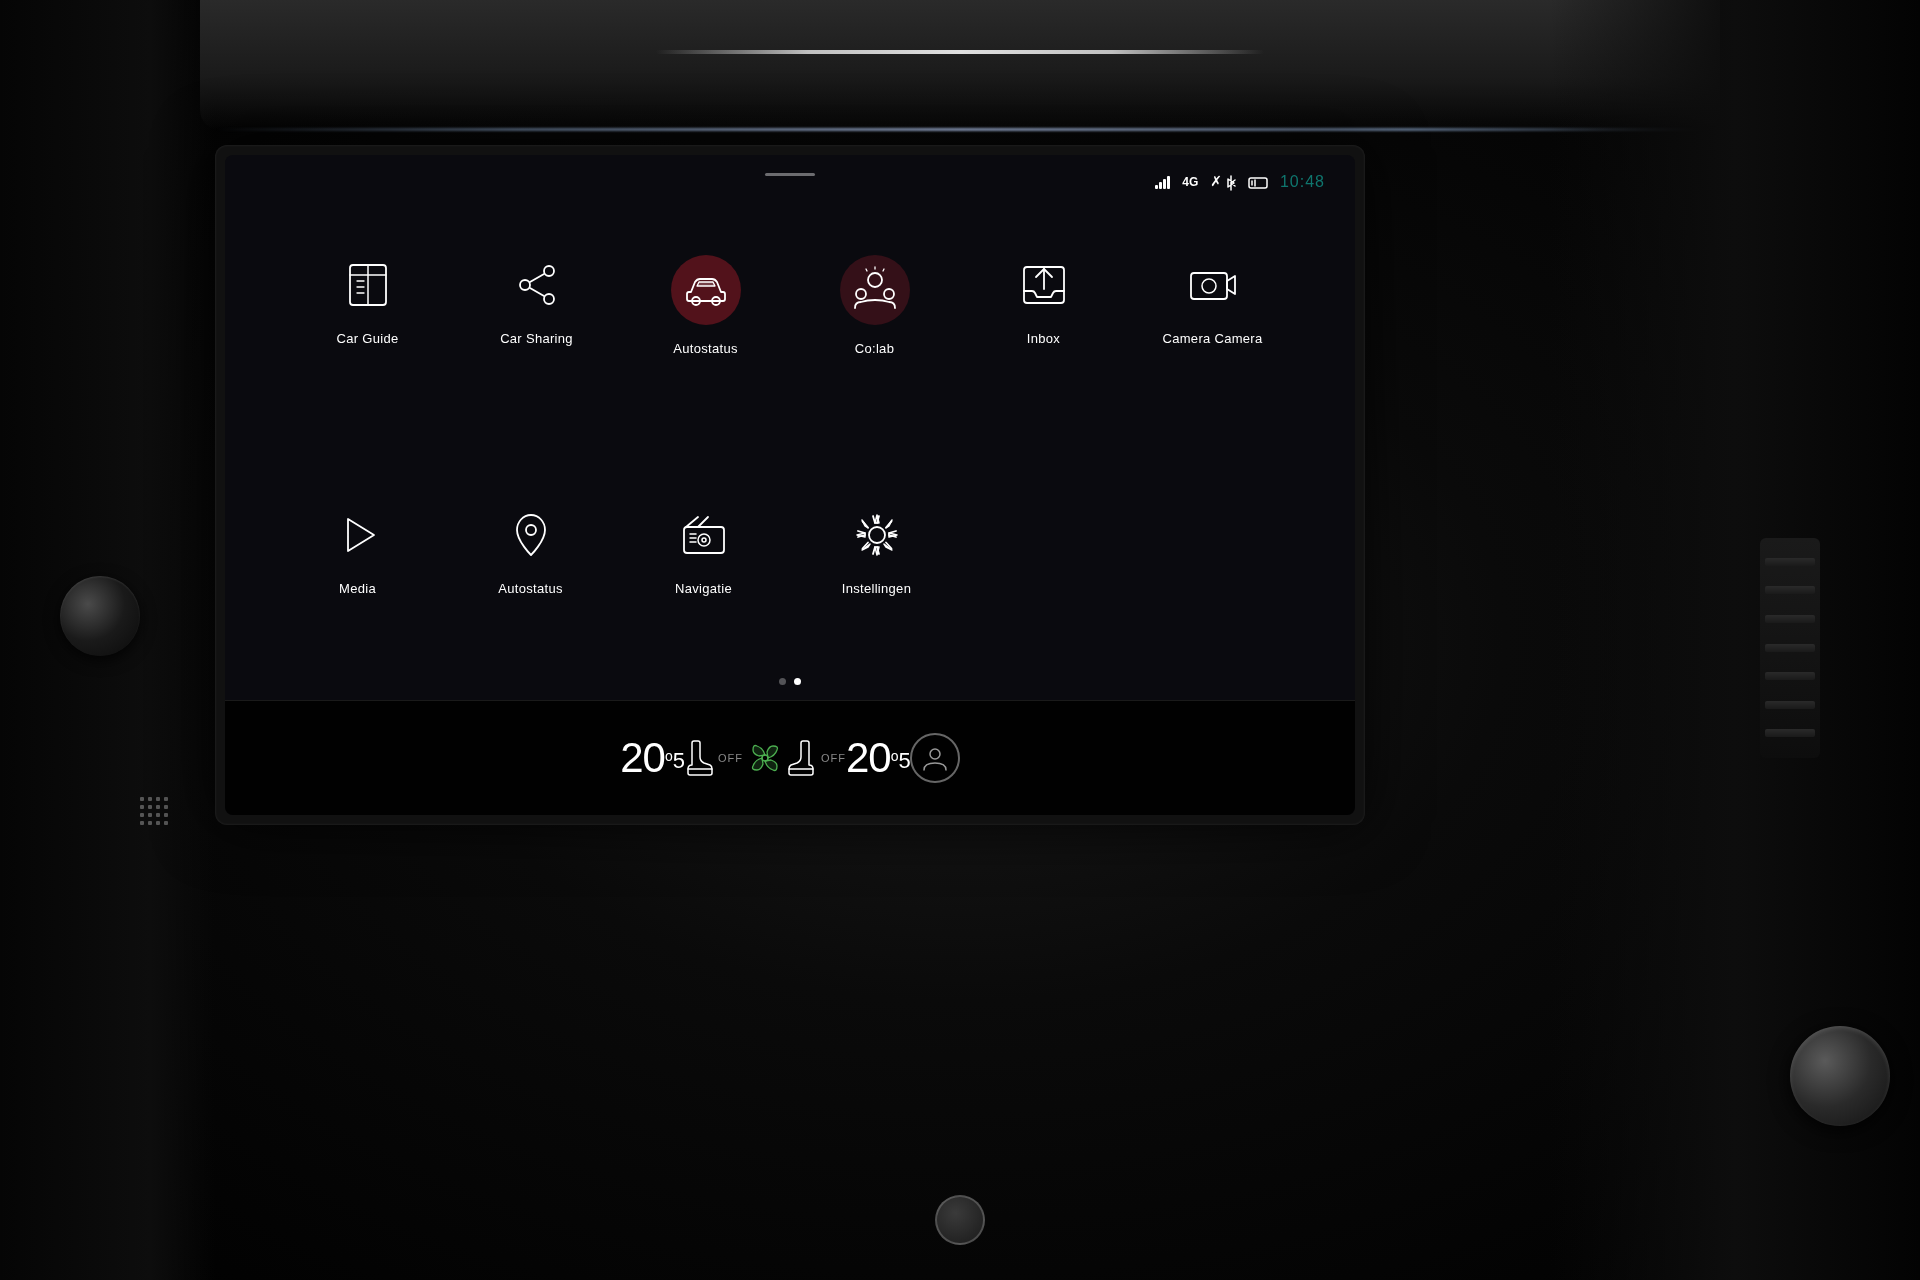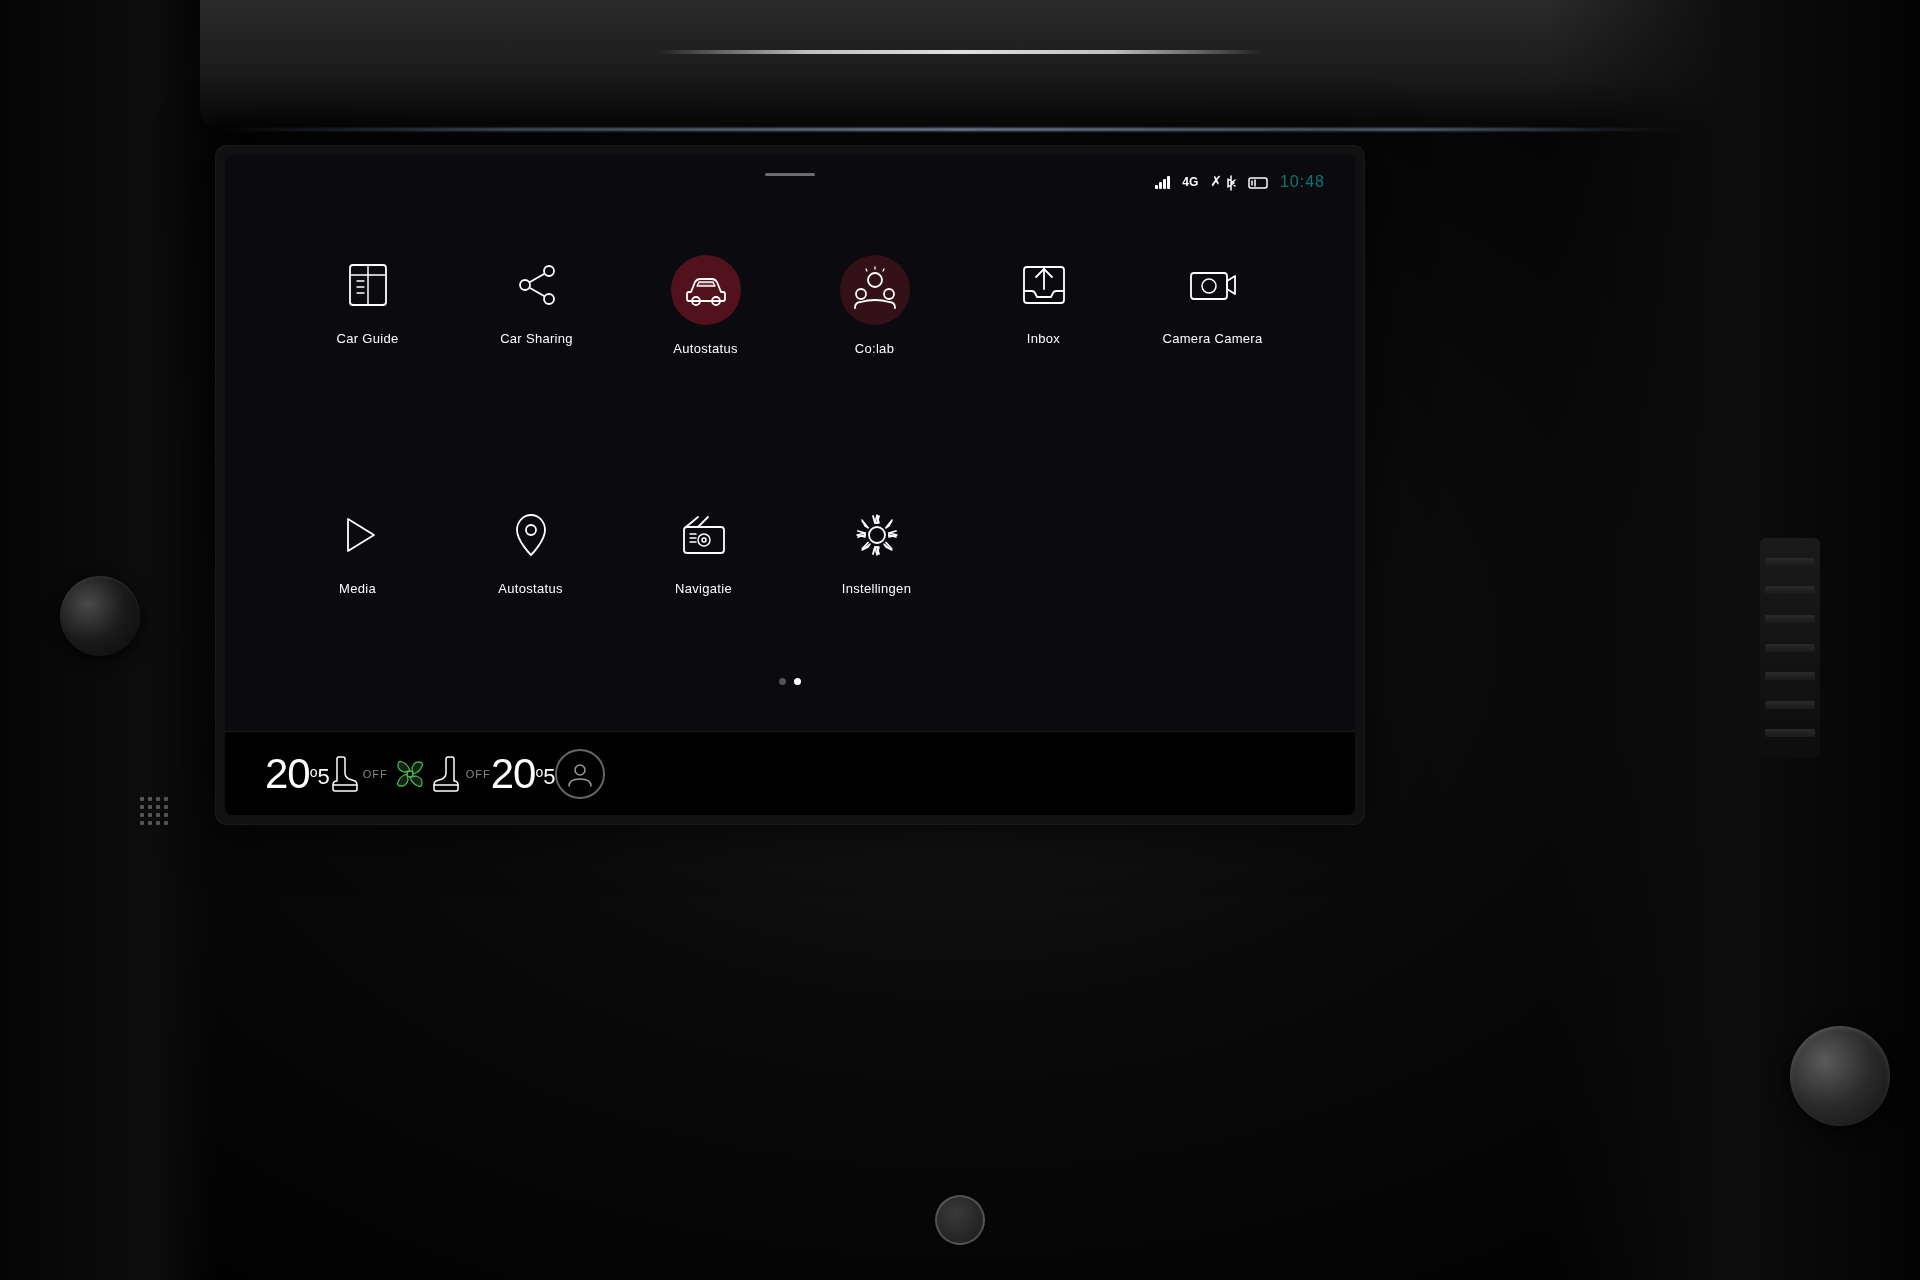"20" .climate-bar { height: 84px -> 115px; justify-content: flex-start -> center }
